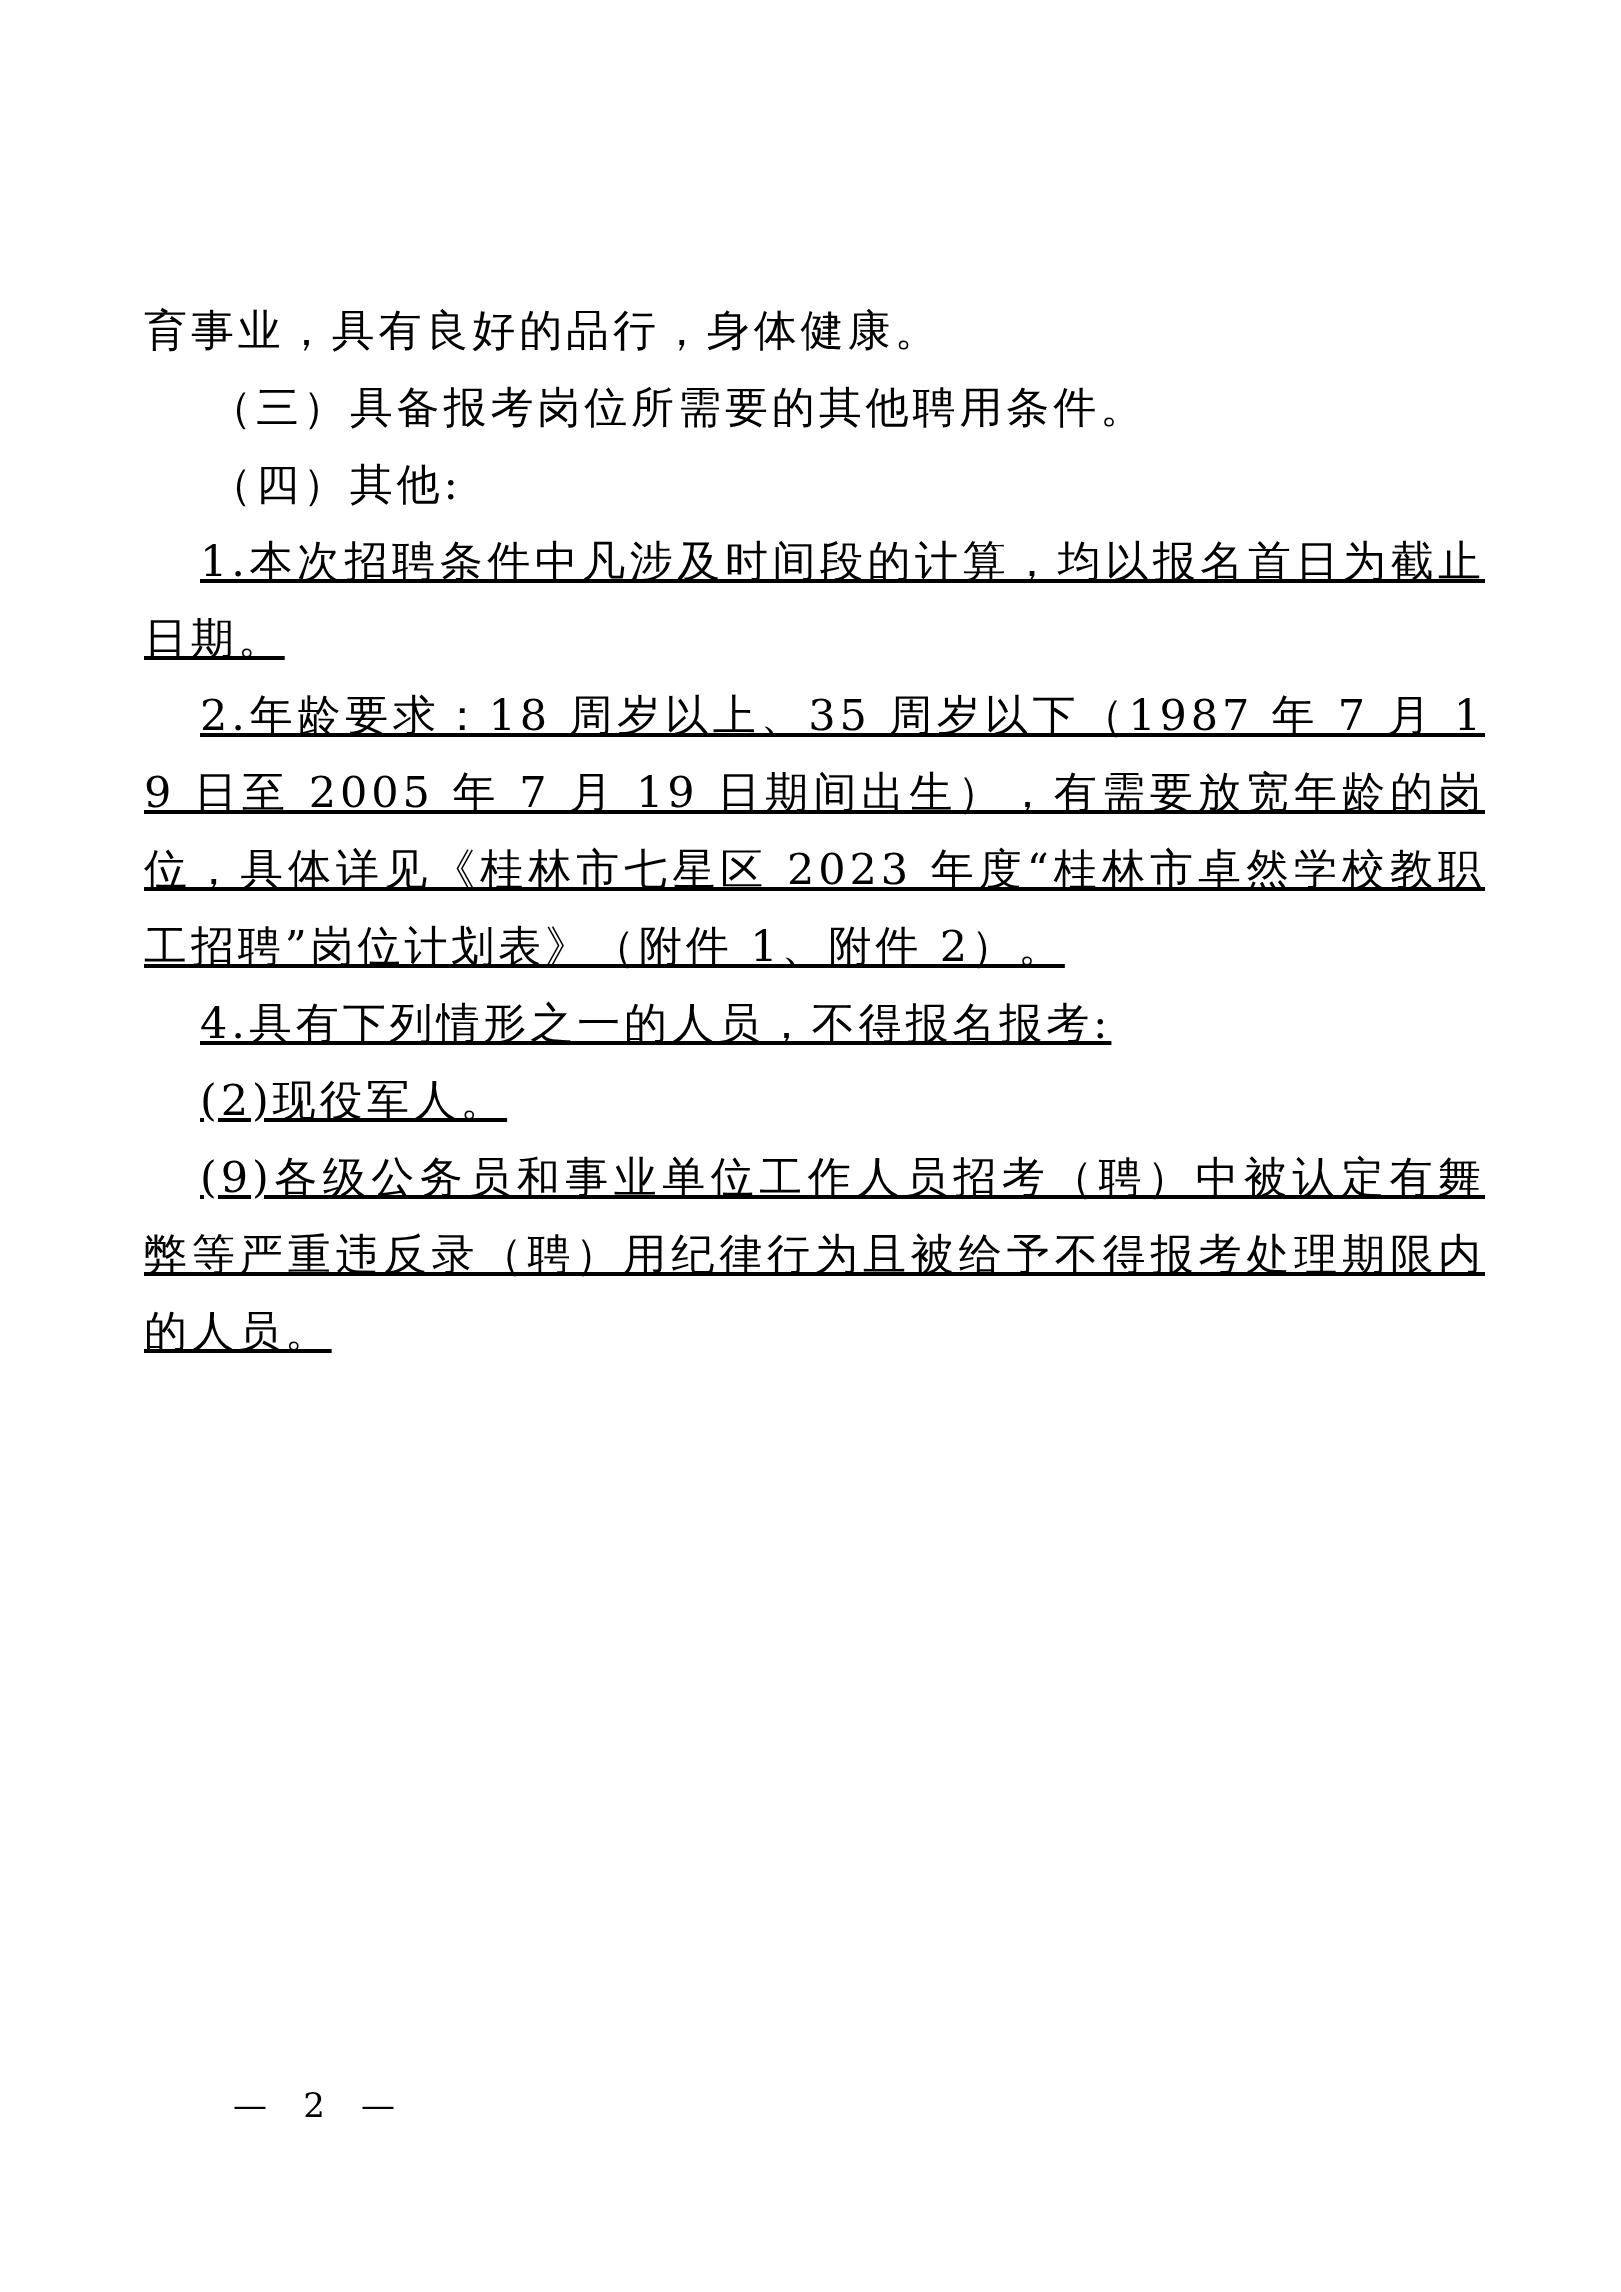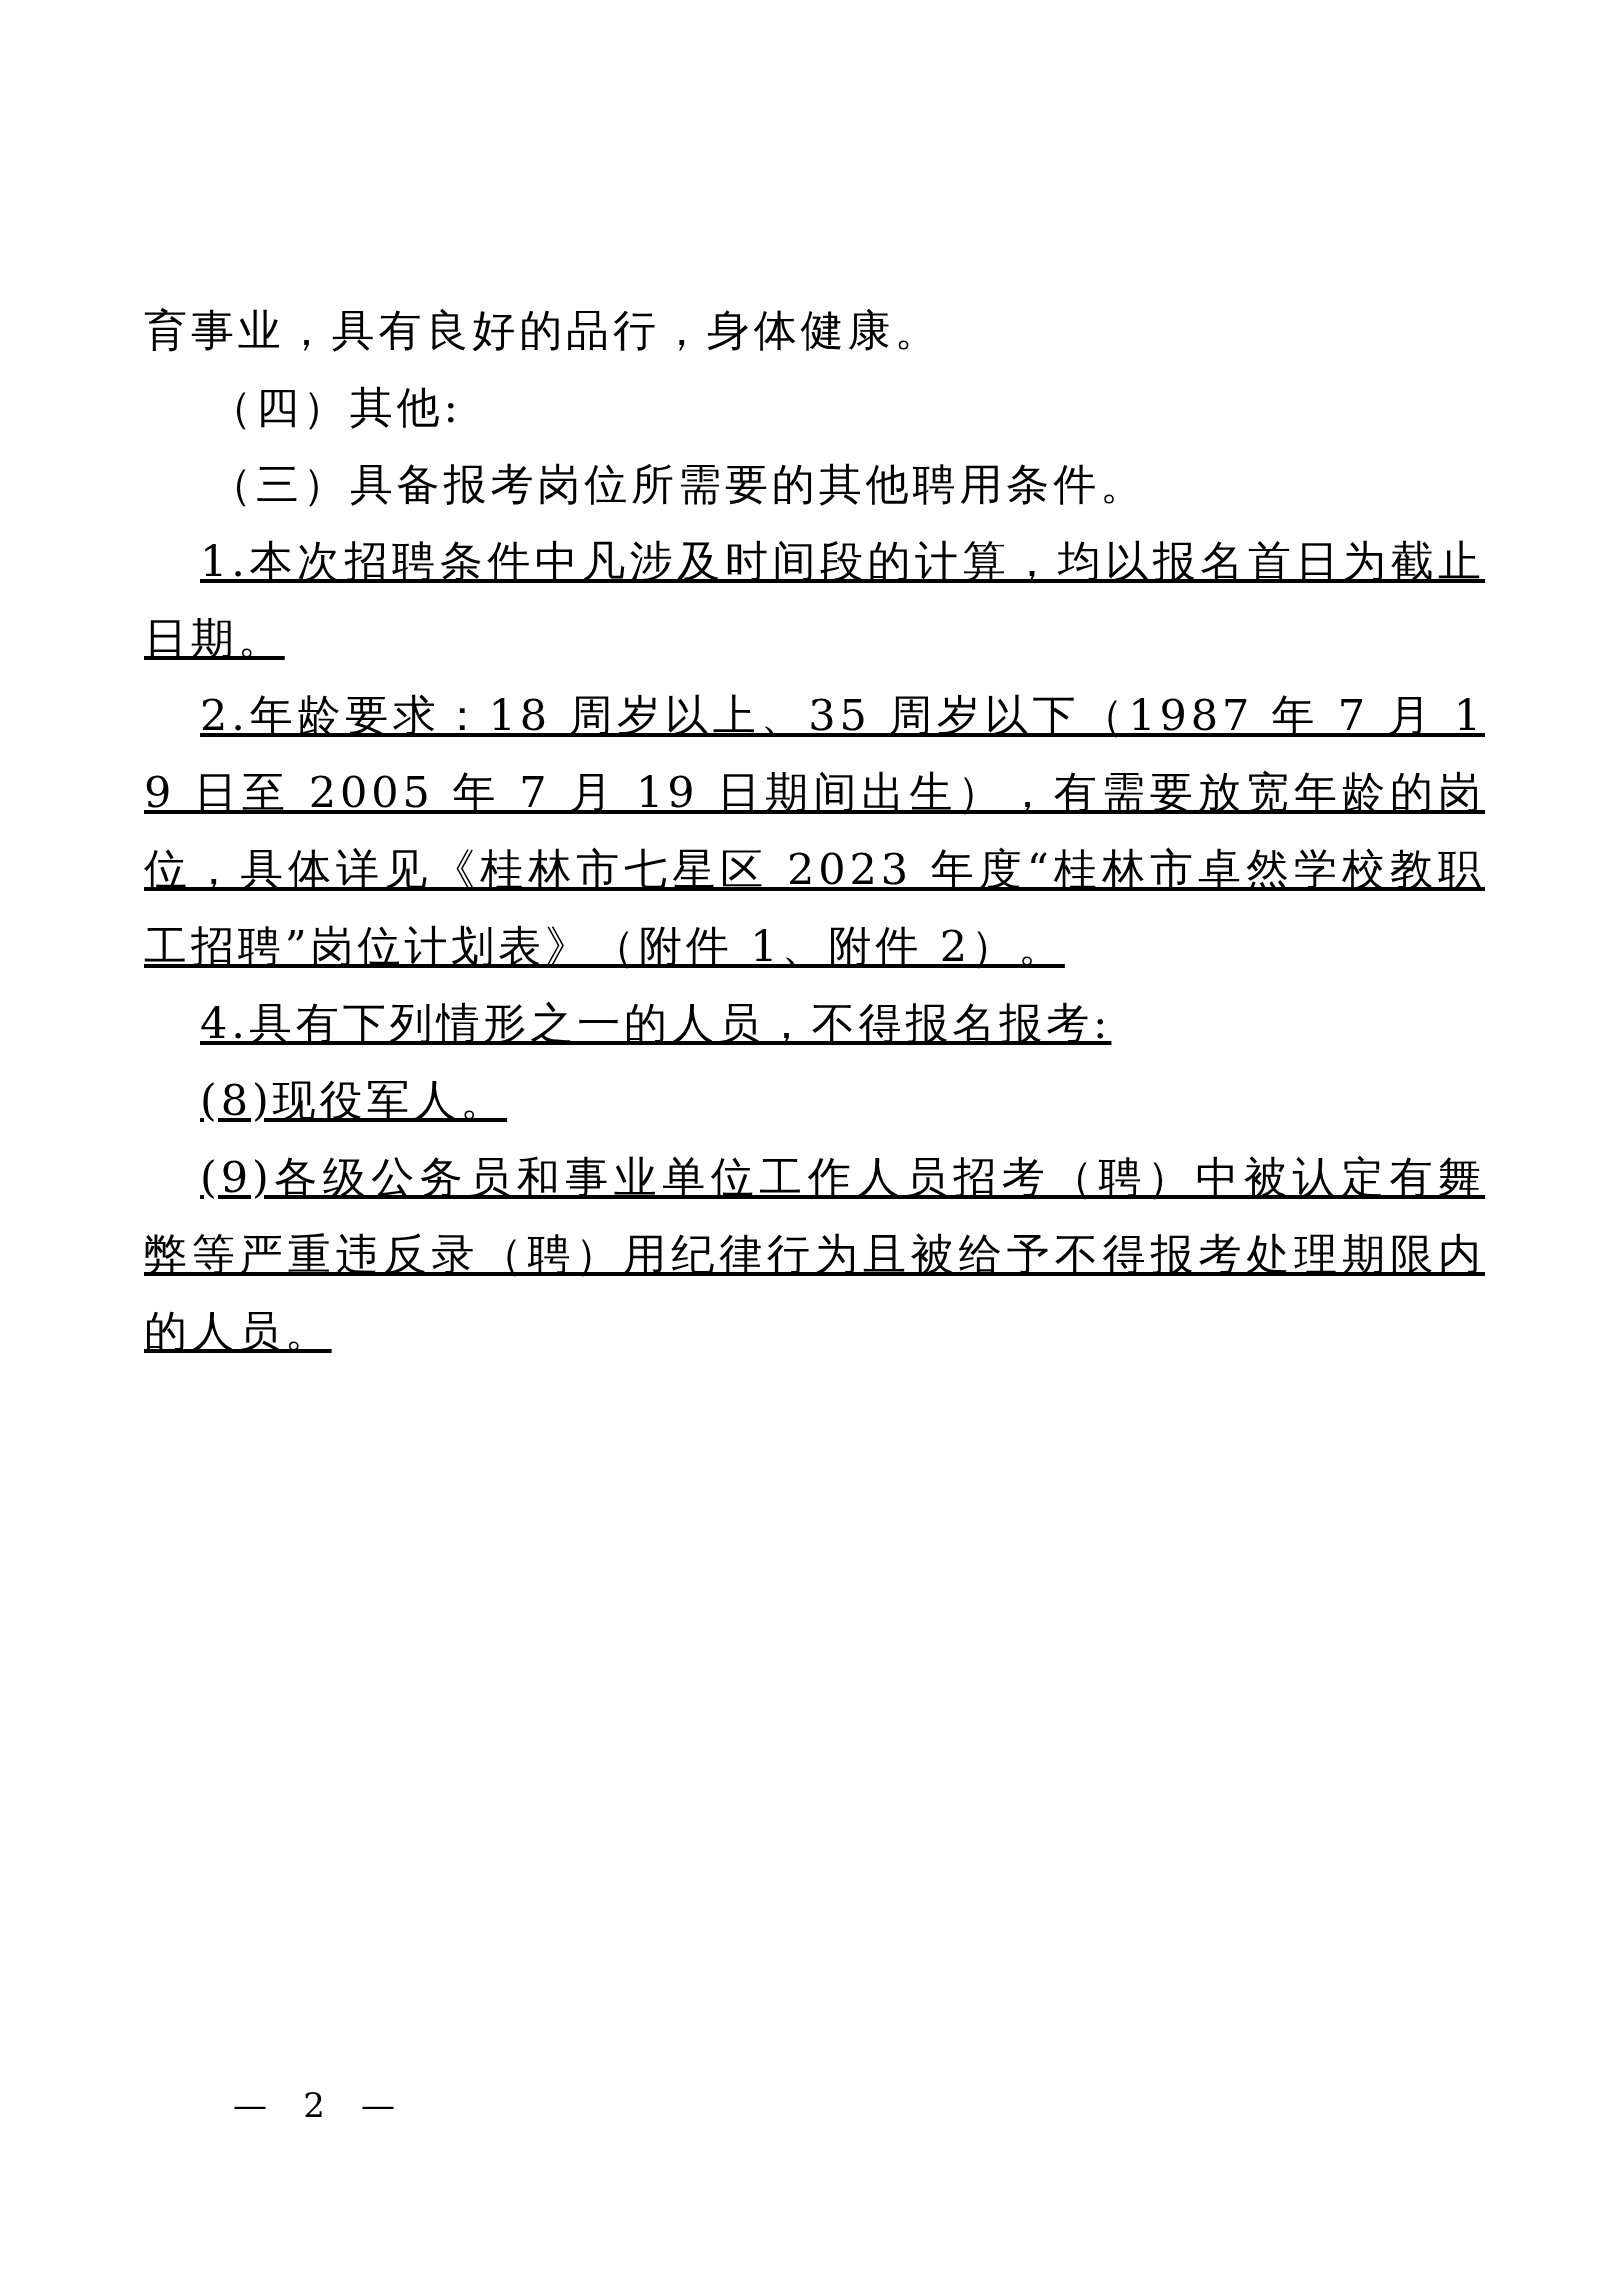"（四）其他:" p.para { order: before "（三）具备报考岗位所需要的其他聘用条件。" -> after "（三）具备报考岗位所需要的其他聘用条件。" }
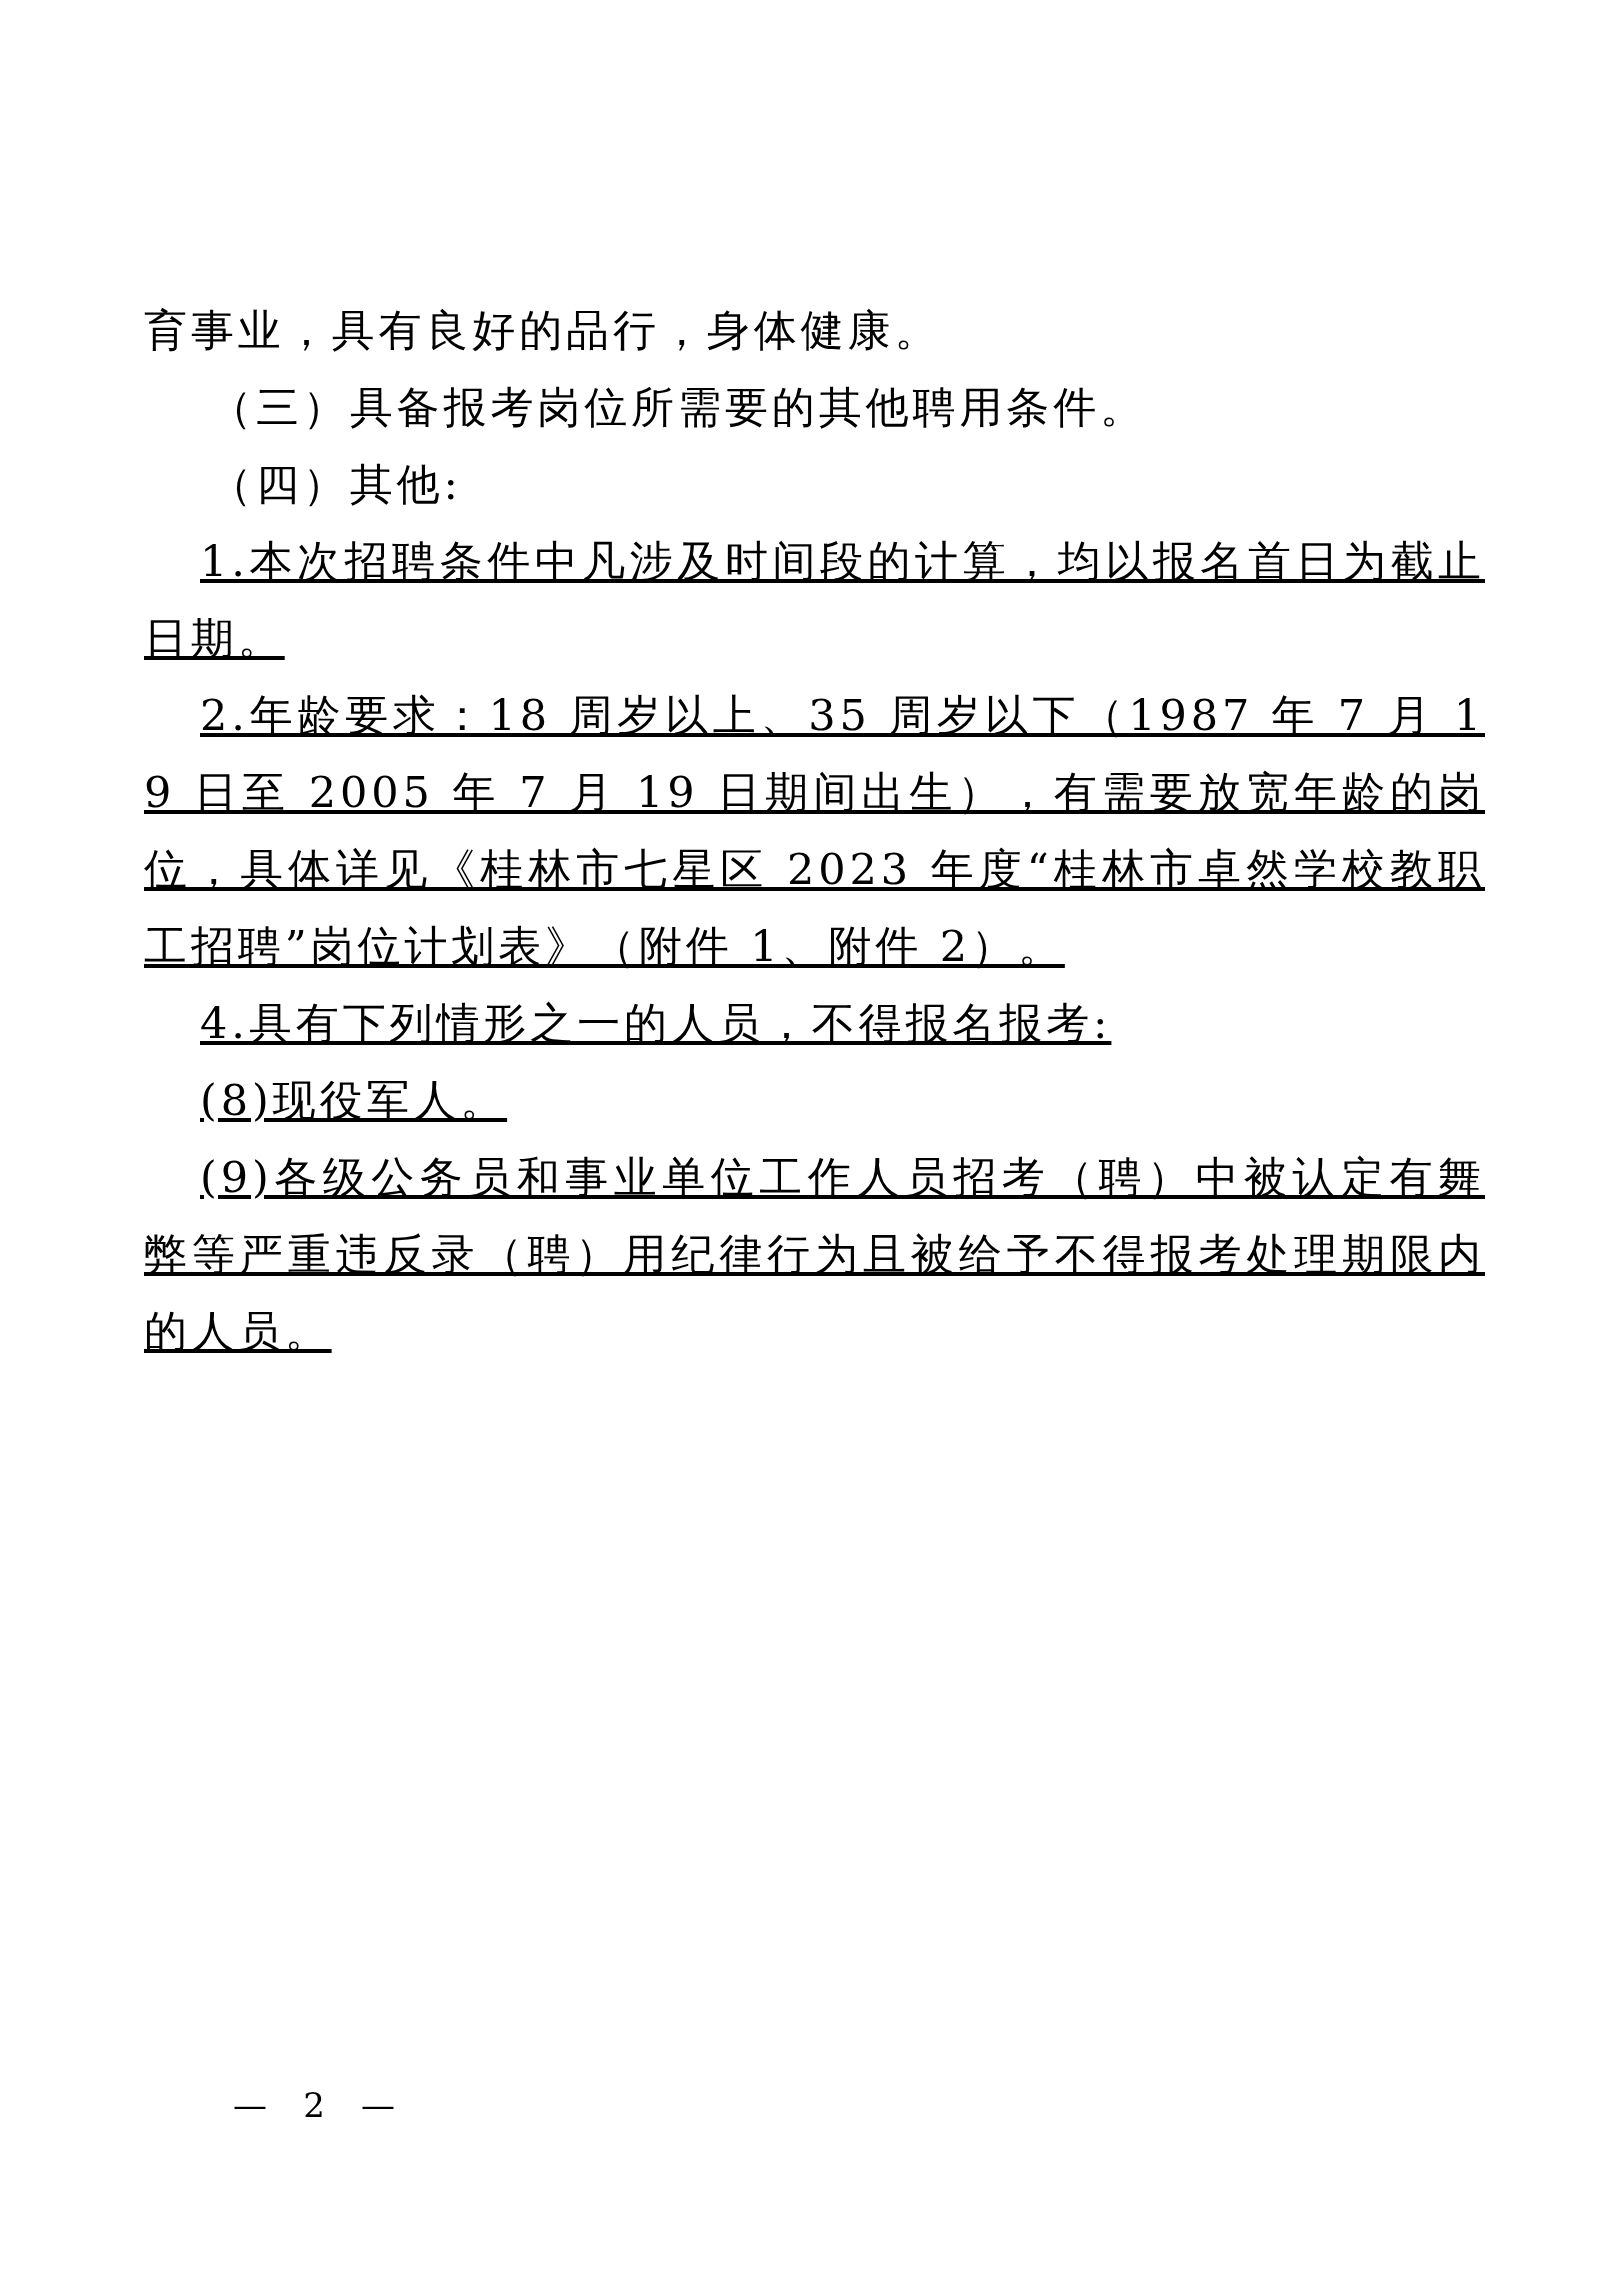"(8)现役军人。" p.para { text: 8 -> 2 }
